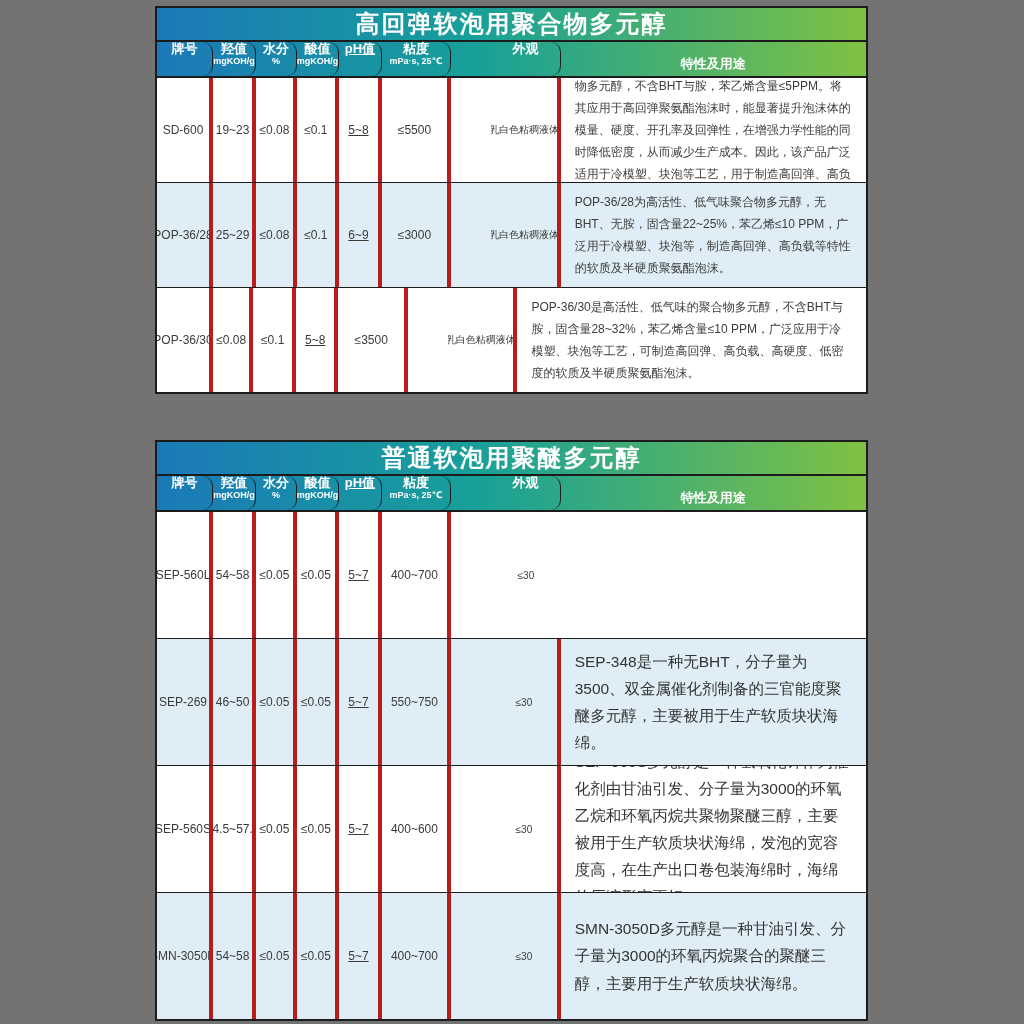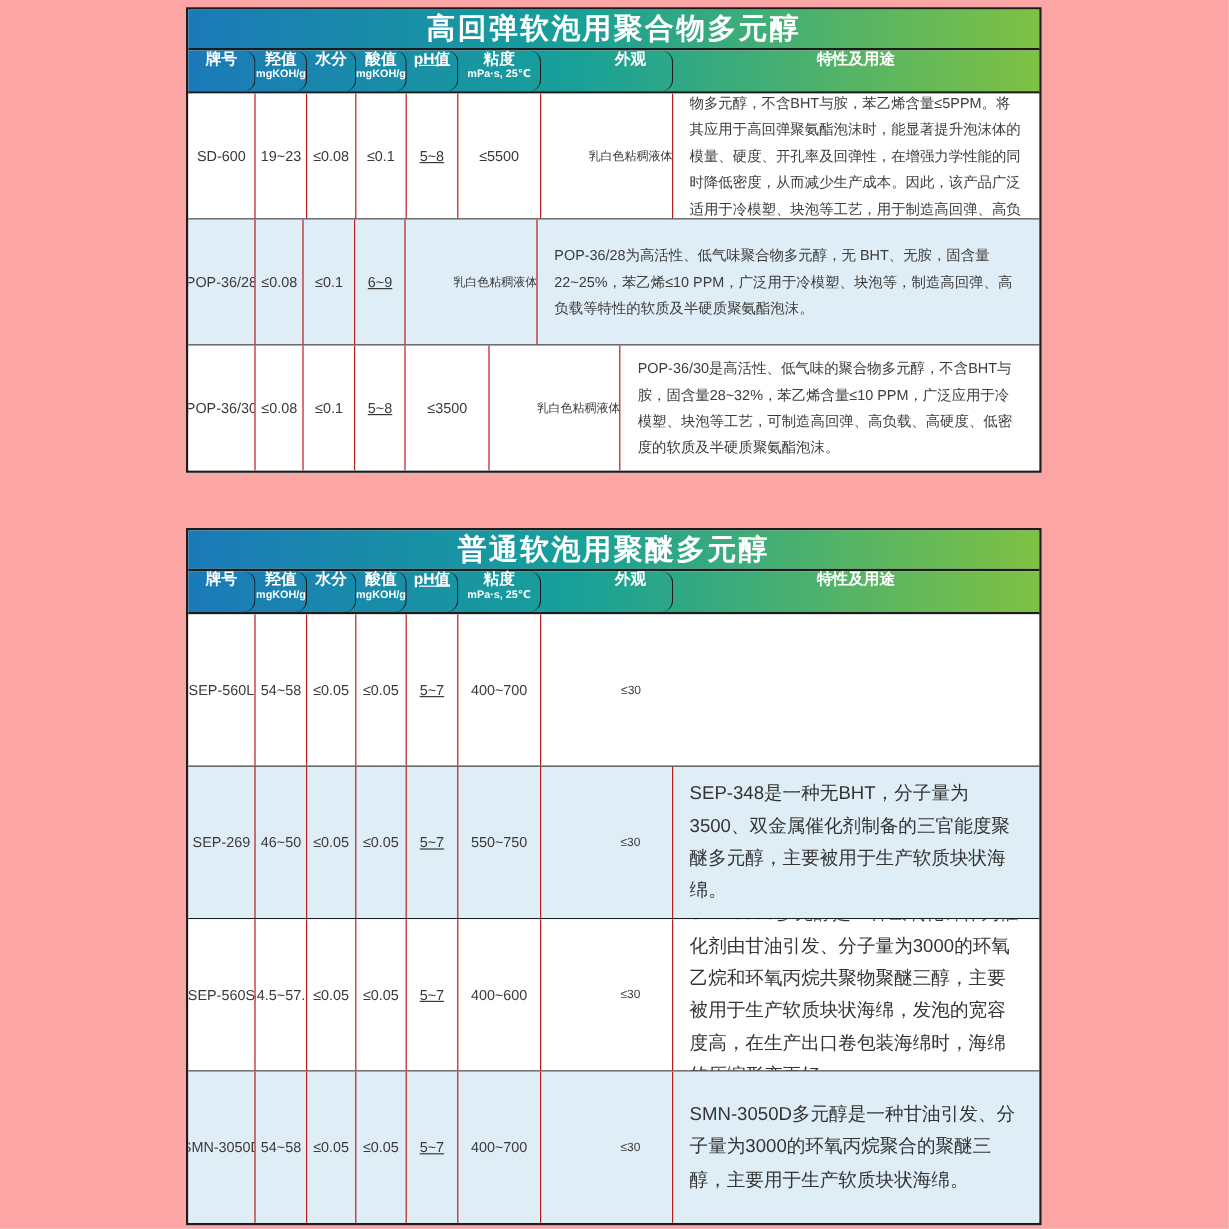"高回弹软泡用聚合物多元醇" .page { background: #fca5a5 -> #737373 }
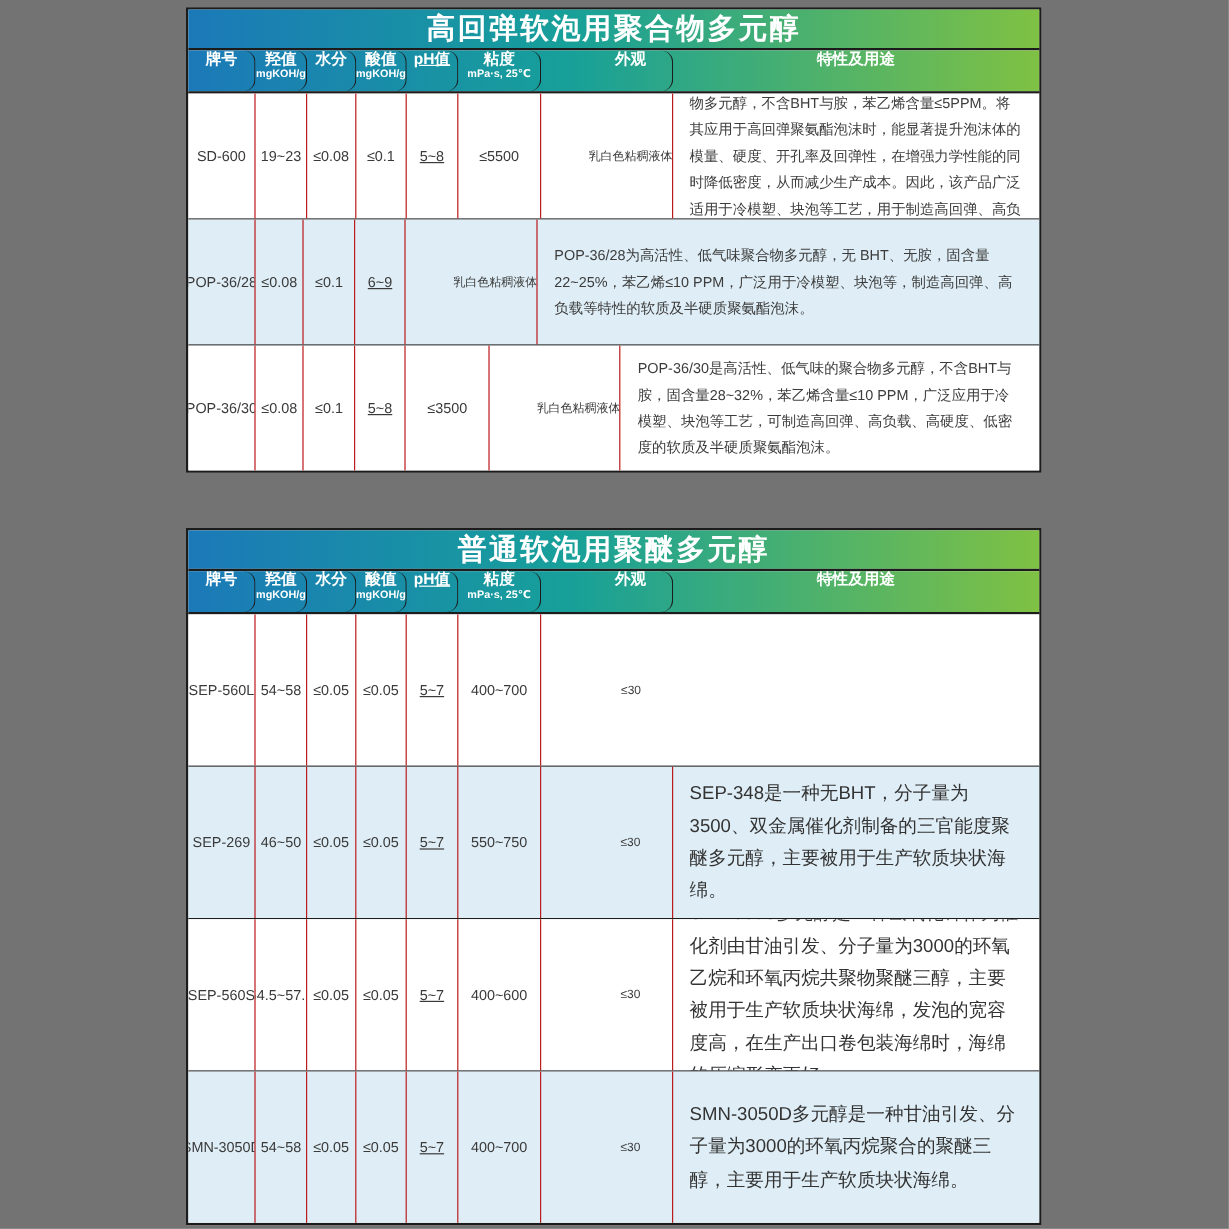"水分" .c2 { gap: 21px -> none }
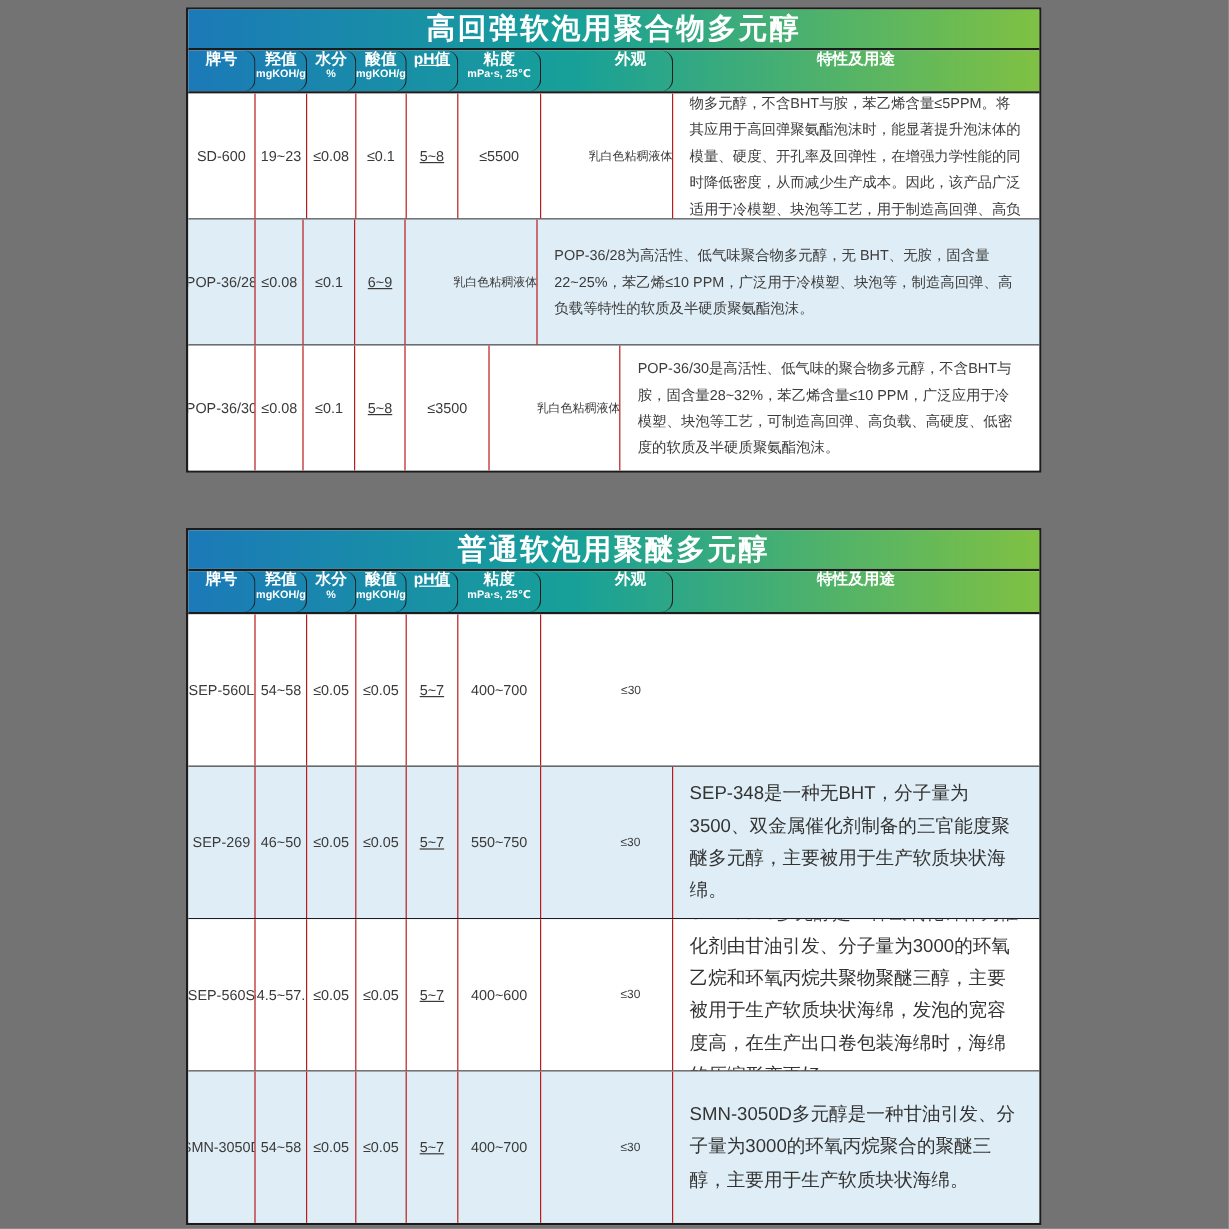"特性及用途" .head-cell:last-child { margin-top: none -> 15px }
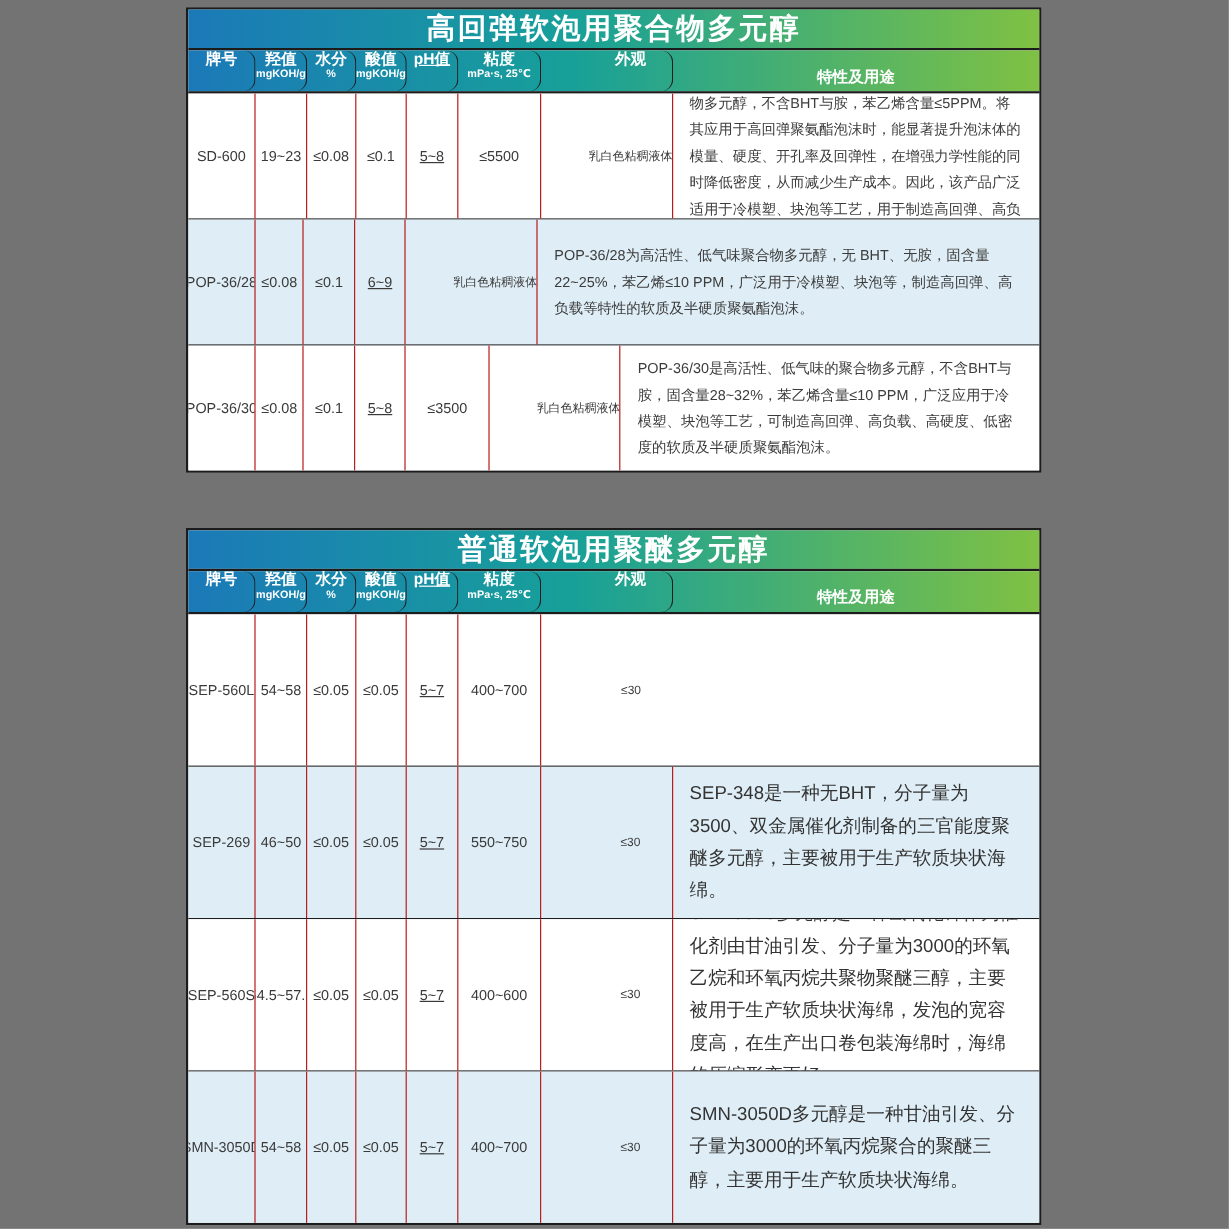"SD-600" .cell { border-right: 1px solid #b91c1c -> 4px solid #b91c1c }
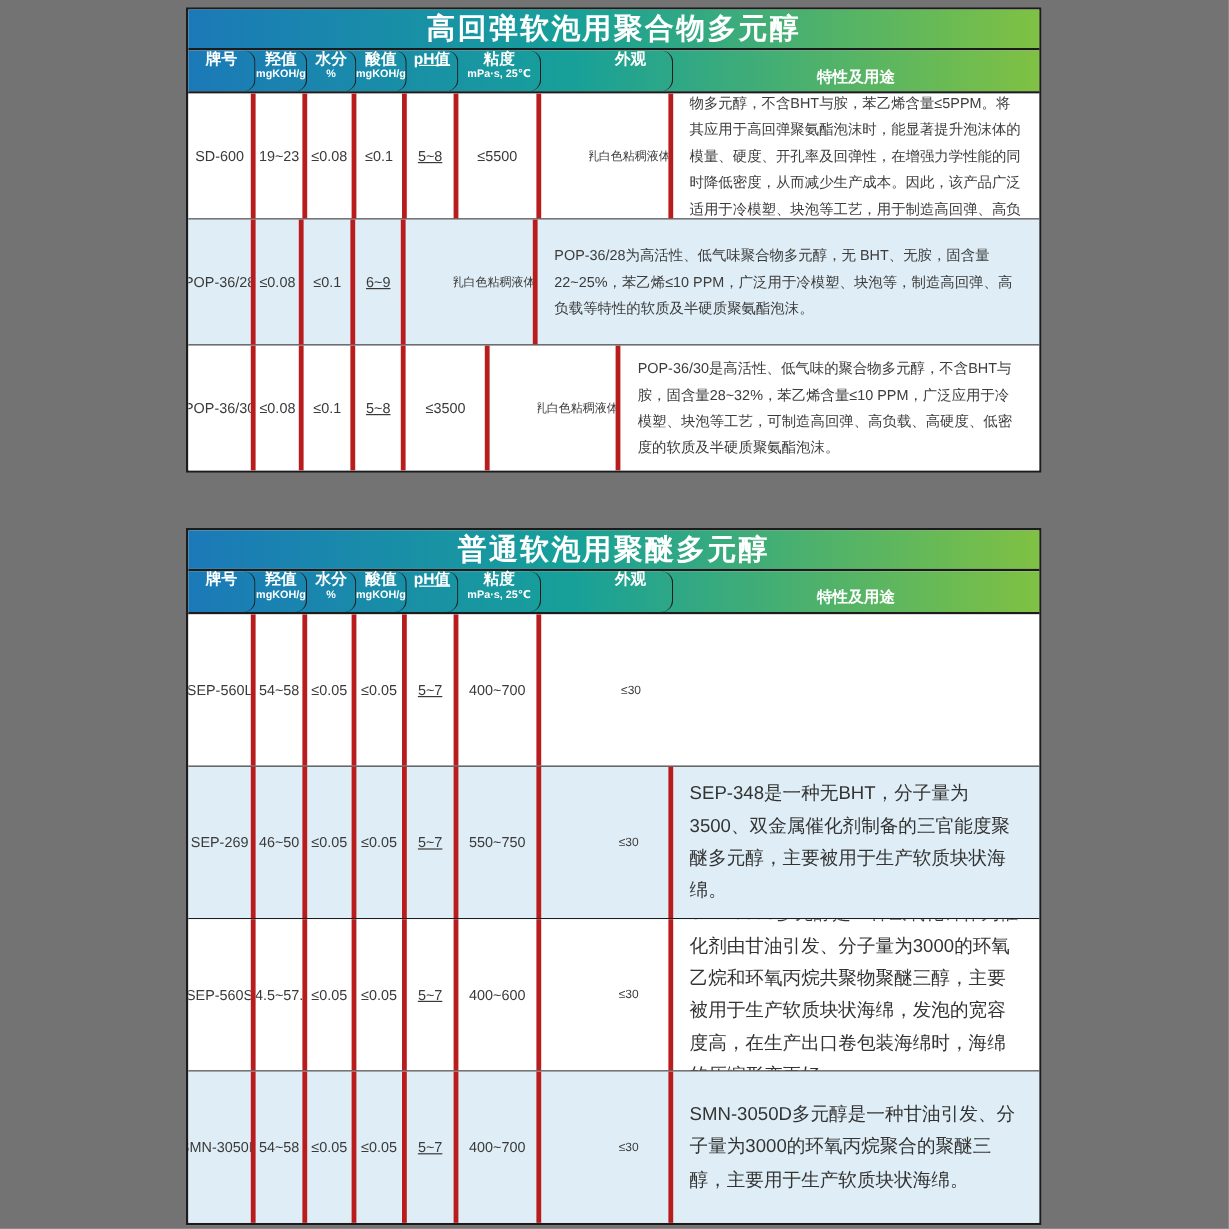"25~29" div.cell { html: none -> <div>25~29</div> }
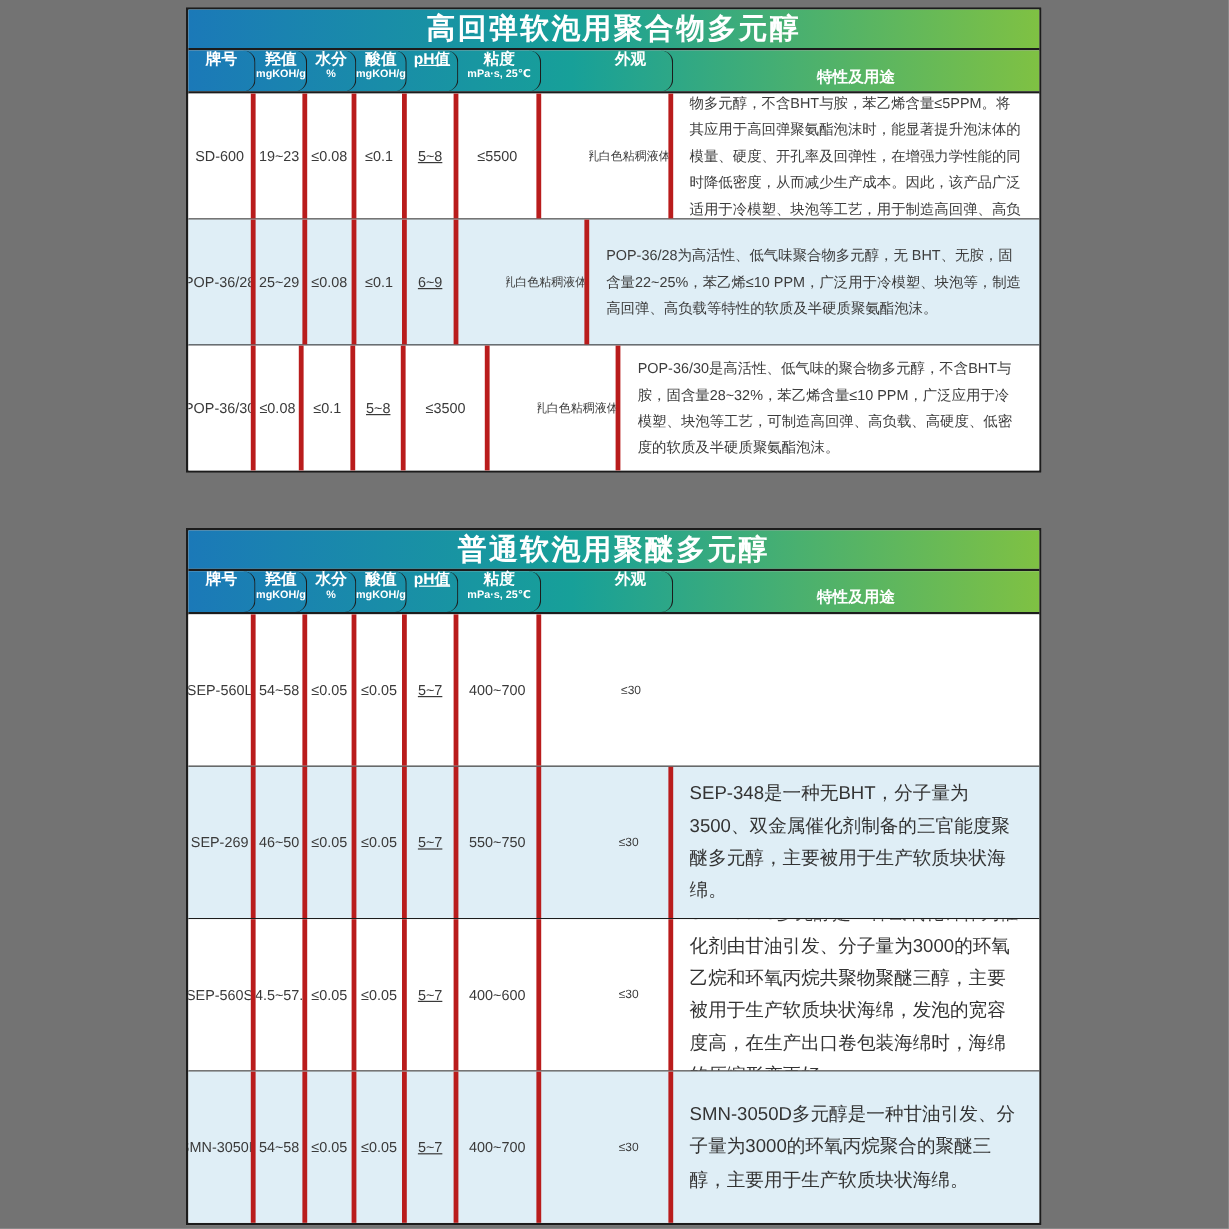"≤3000" div.cell { html: none -> <div>≤3000</div> }
